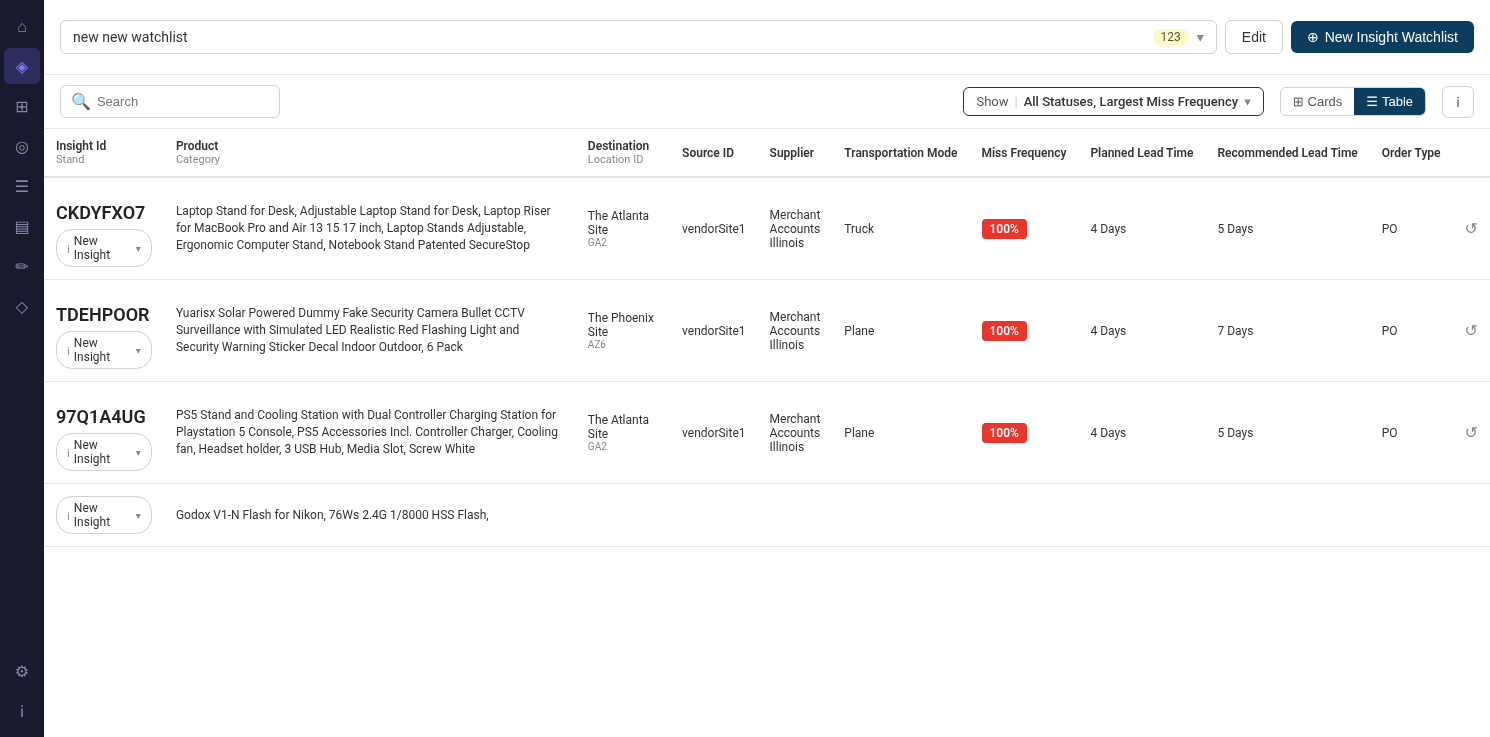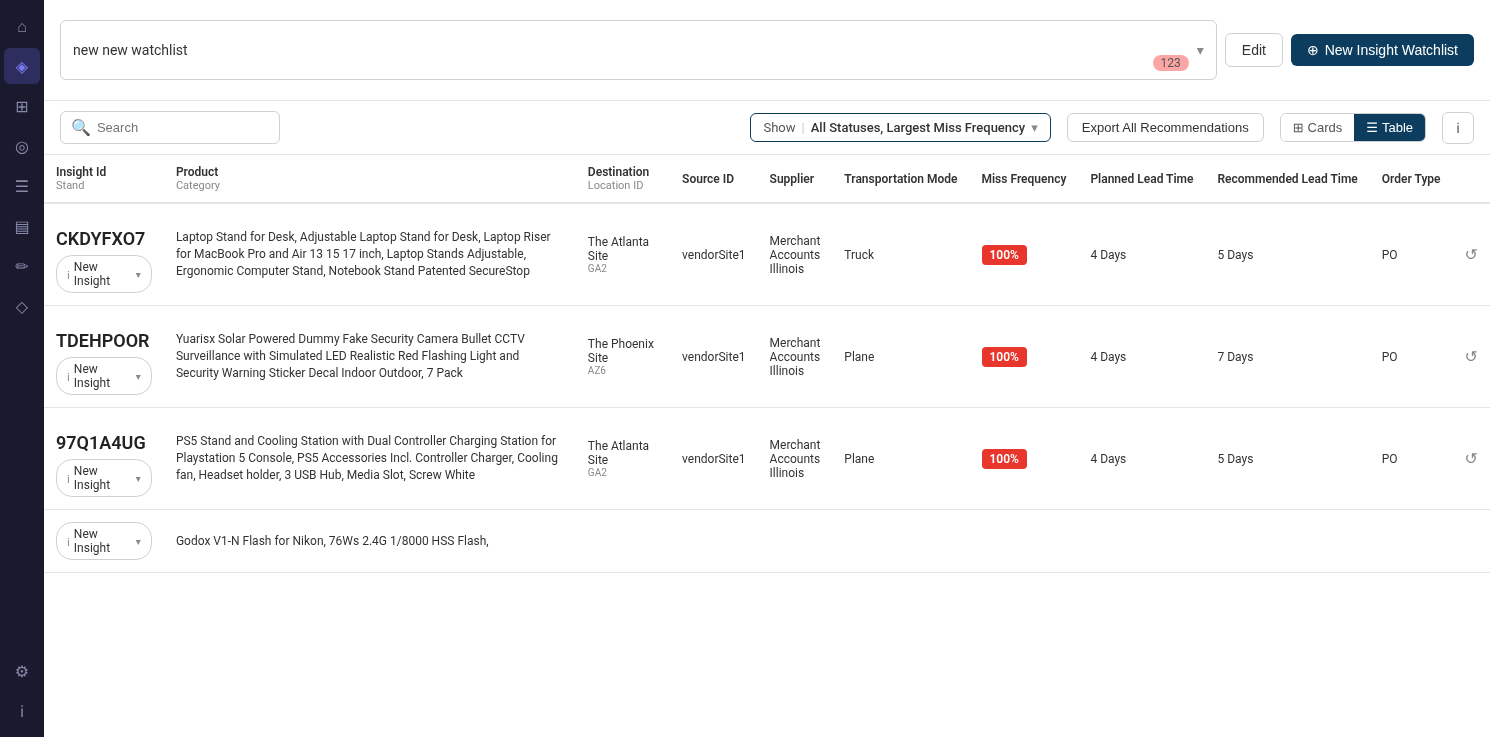"123" .watchlist-select .count-badge { background: #fca5a5 -> #fef9c3; margin-top: 26px -> none }
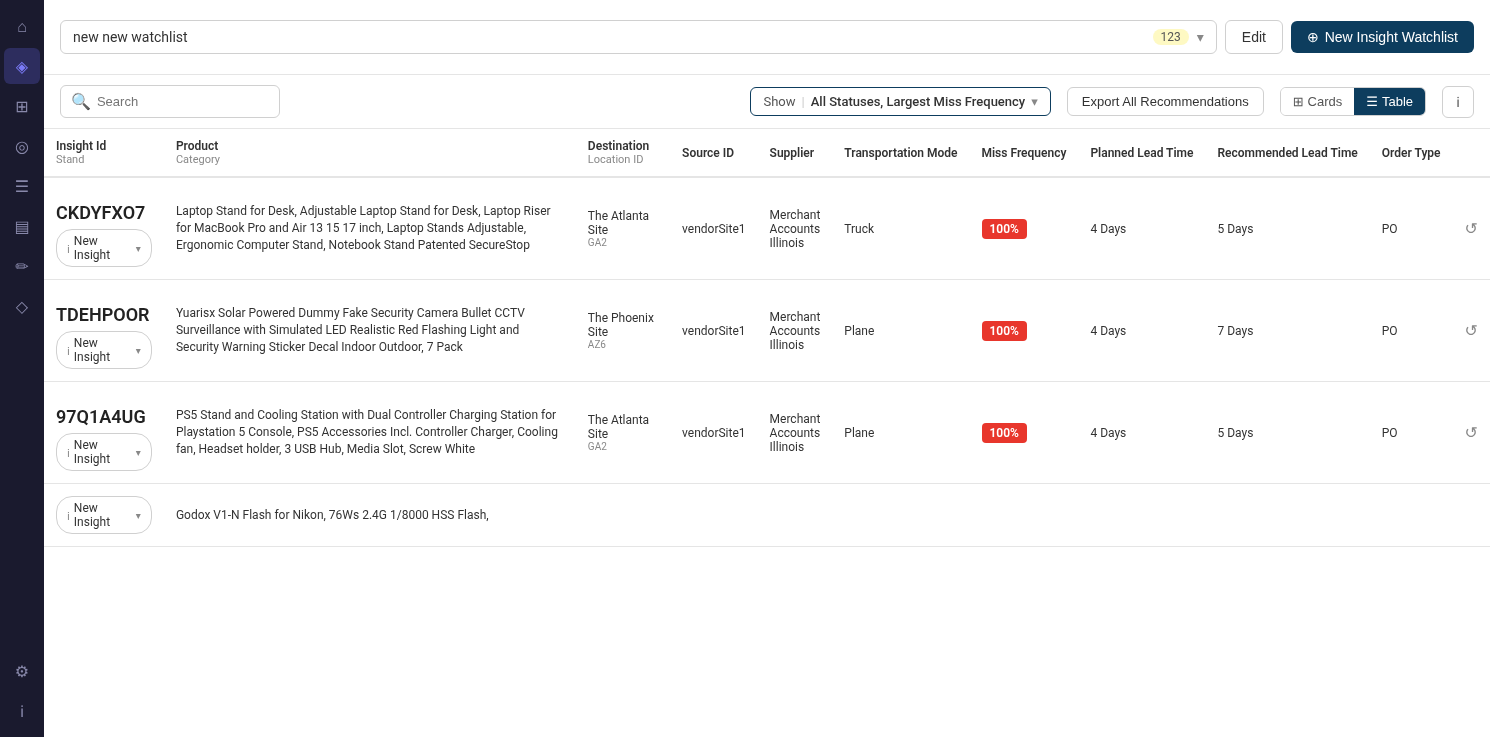"Export All Recommendations" button.export-btn { html: <button>Export All Recommendations</button> -> none }
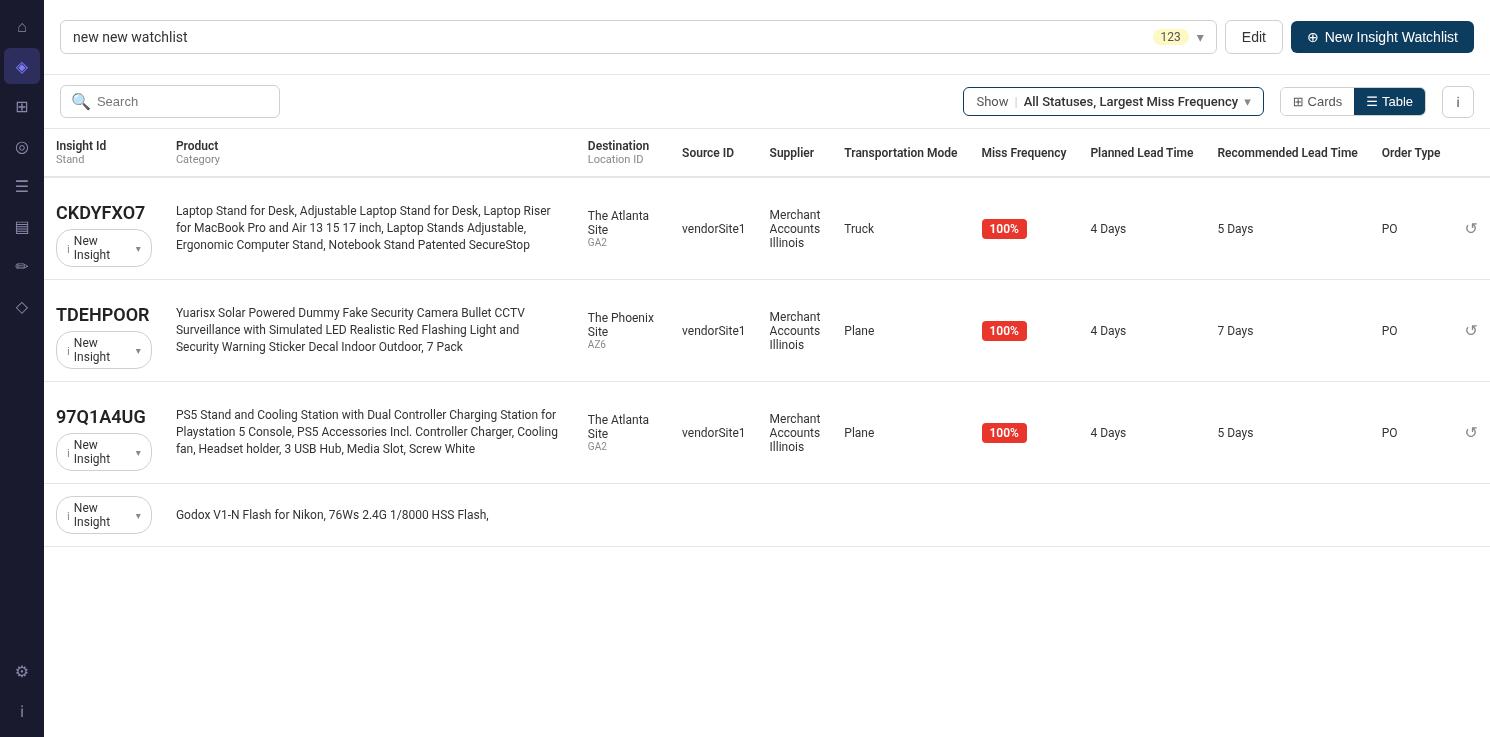"Yuarisx Solar Powered Dummy Fake" div.product-text { text: 7 -> 6 }
